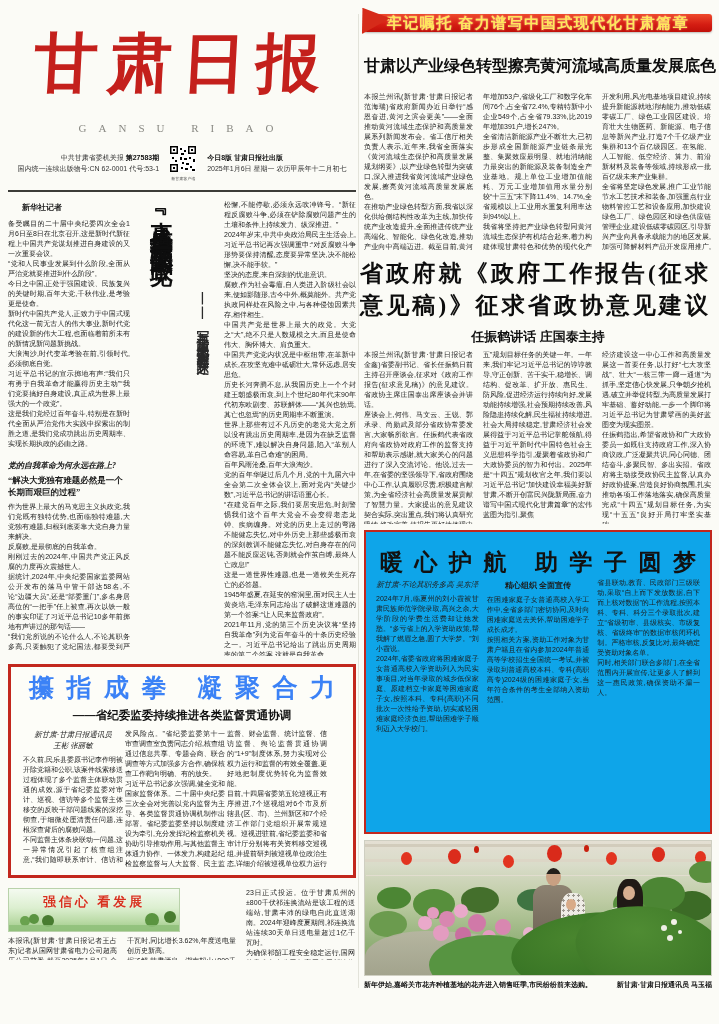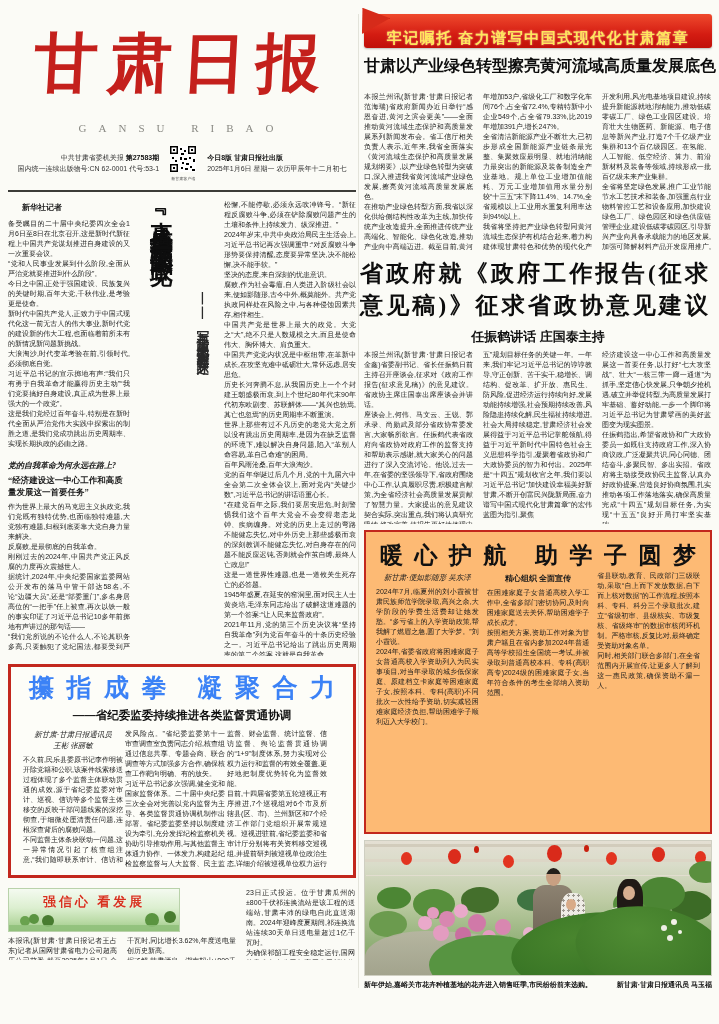"牢记嘱托 奋力谱写中国式现代化甘肃篇章" .banner { align-items: flex-end -> flex-start; height: 34px -> 18px }
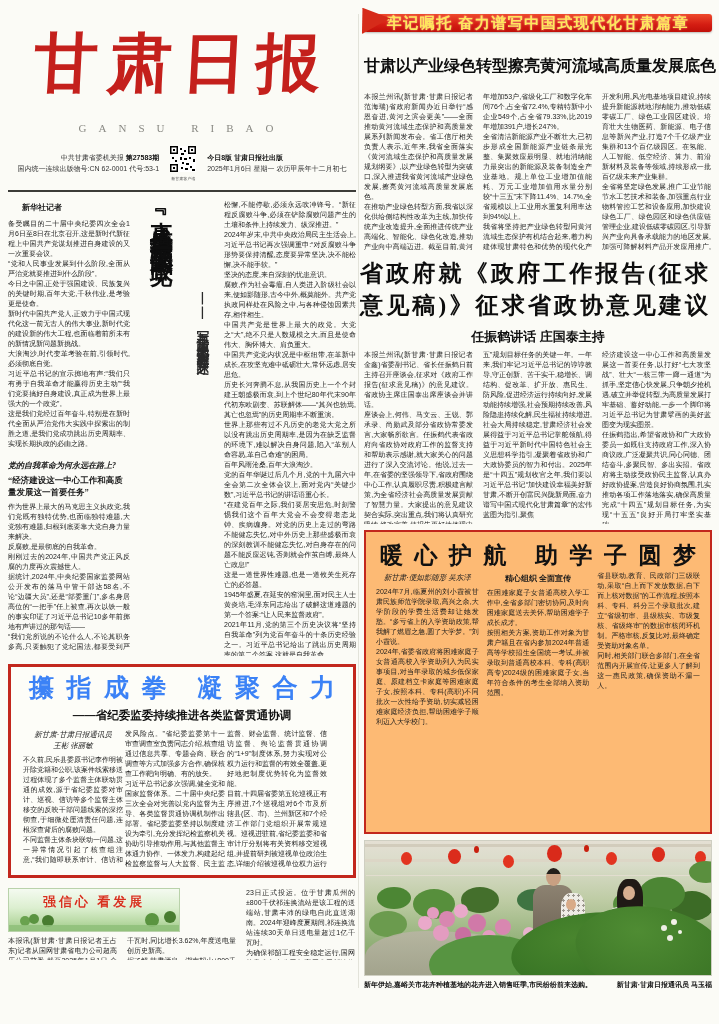"“经济建设这一中心工作和高质量发展这一首要任务”" div.party-h-quote { text: 经济建设这一中心工作和高质量发展这一首要任务 -> 解决大党独有难题必然是一个长期而艰巨的过程 }
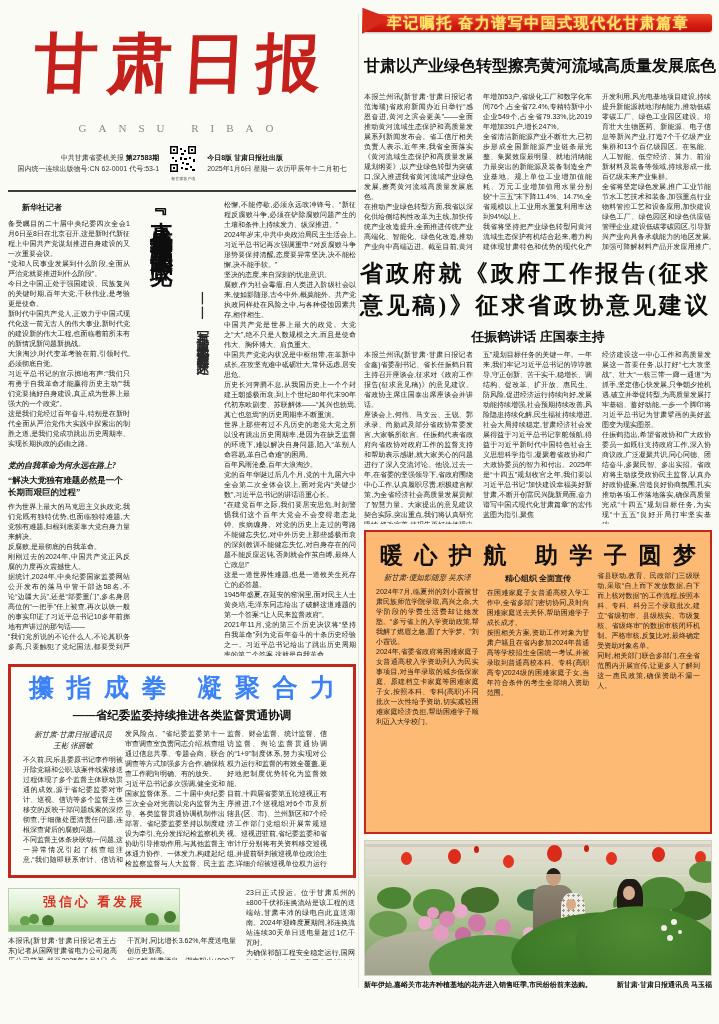"暖心护航 助学子圆梦" .aid { background: #fdba74 -> #0ea5e9; padding: 9px 10px -> 16px 10px }
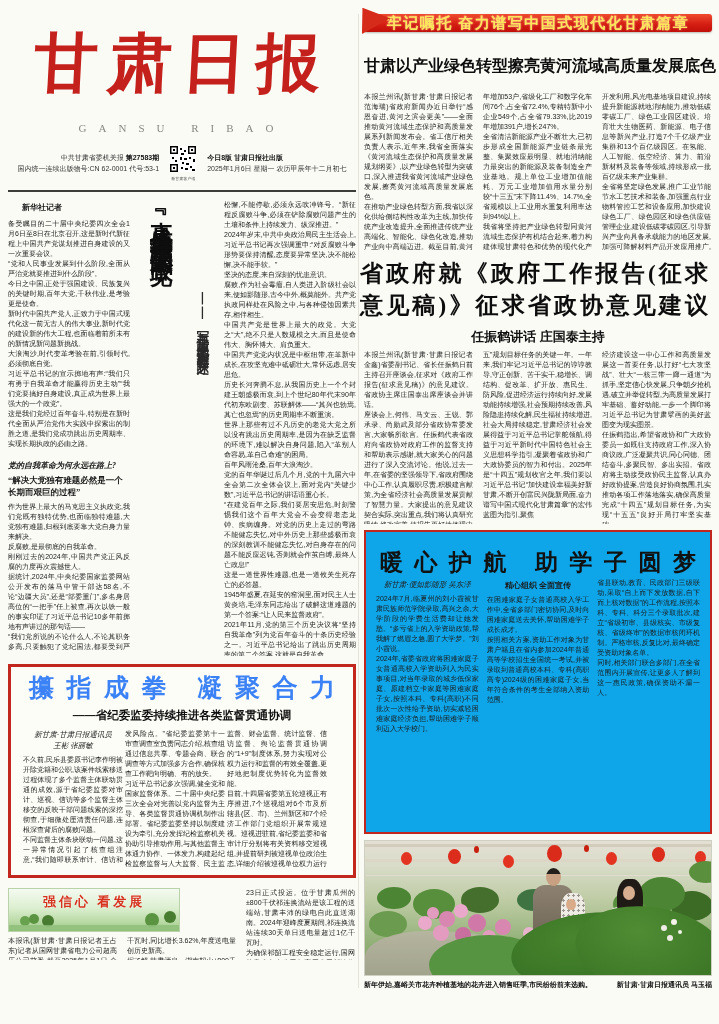"新甘肃·便如影随形 吴东泽" div.aid-byline { text: 便如影随形 -> 不论其职务多高 }
